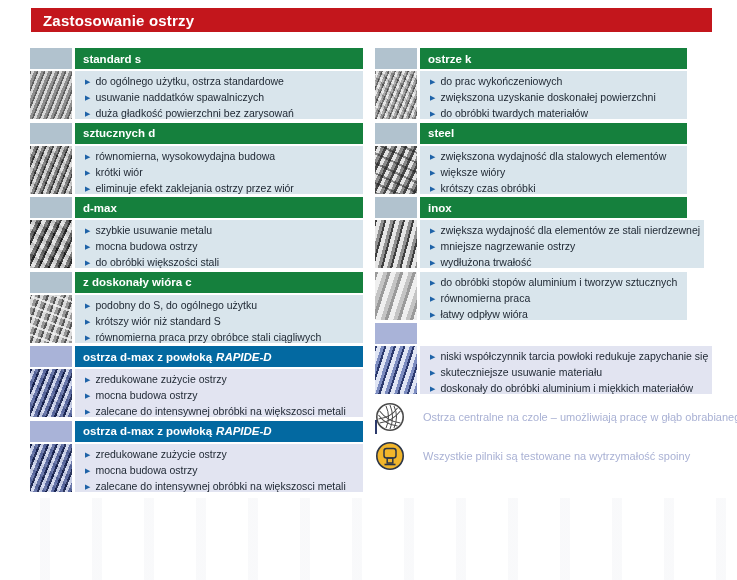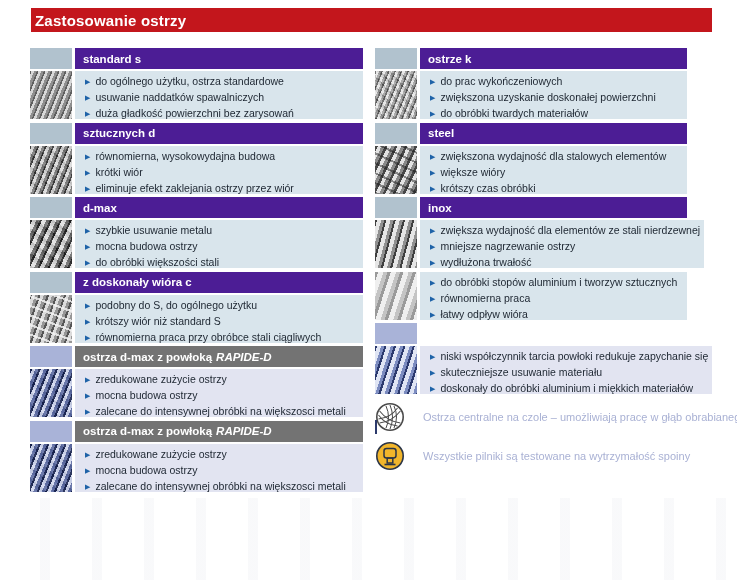"Zastosowanie ostrzy" .title-bar span { padding-left: 4px -> 12px }
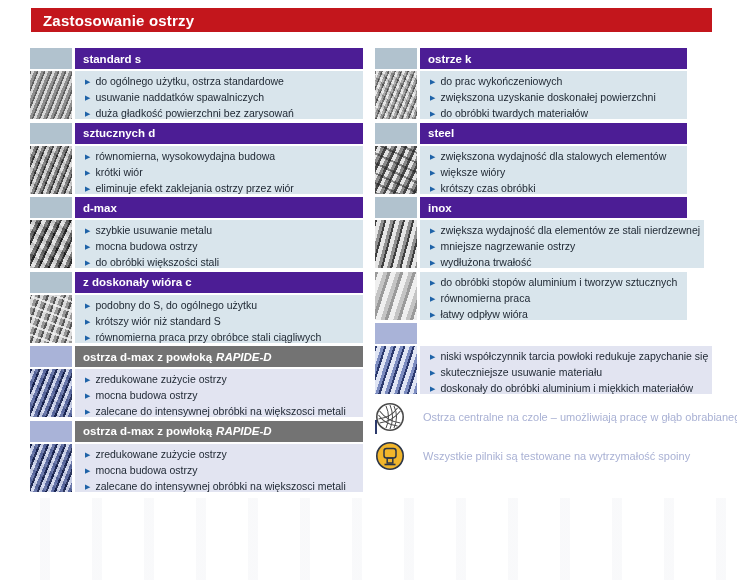"standard s" .hdr-bar { background: #4c1d95 -> #15803d }
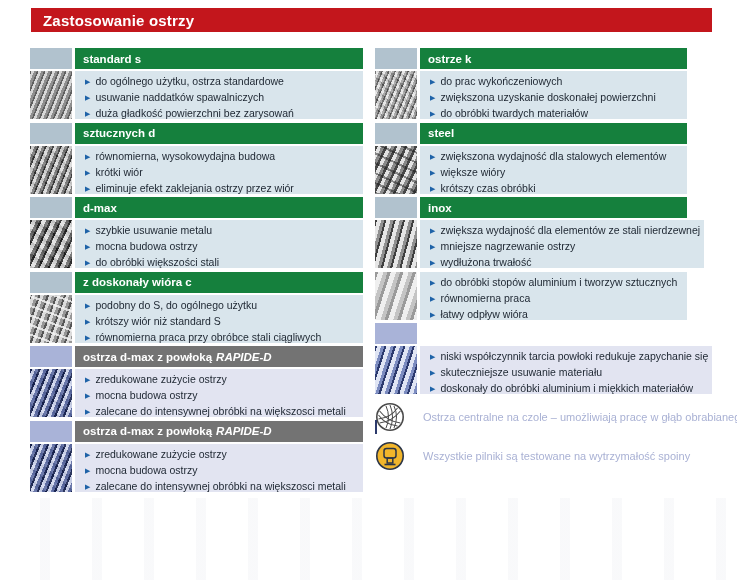"ostrza d-max z powłoką" .entry.rapide .hdr-bar { background: #737373 -> #0369a1 }
